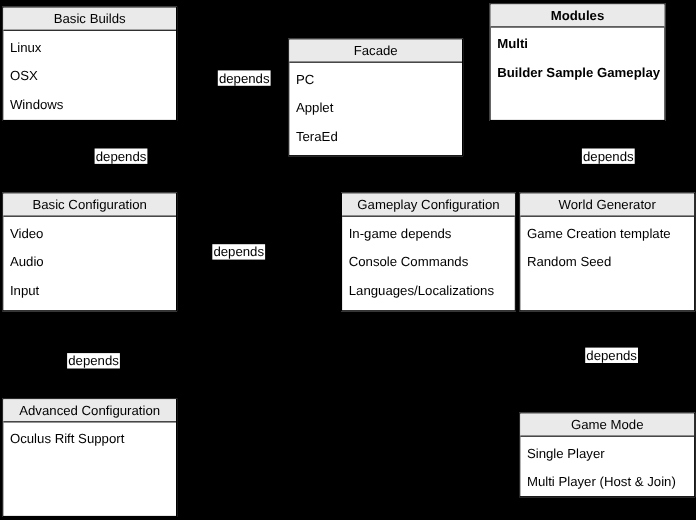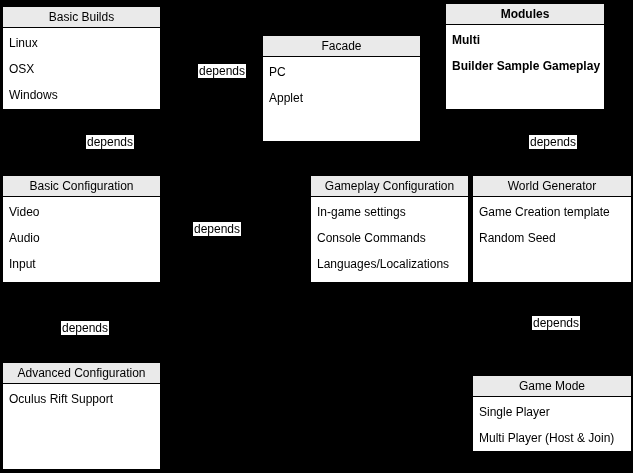"TeraEd" div.box-item { html: none -> <div>TeraEd</div> }
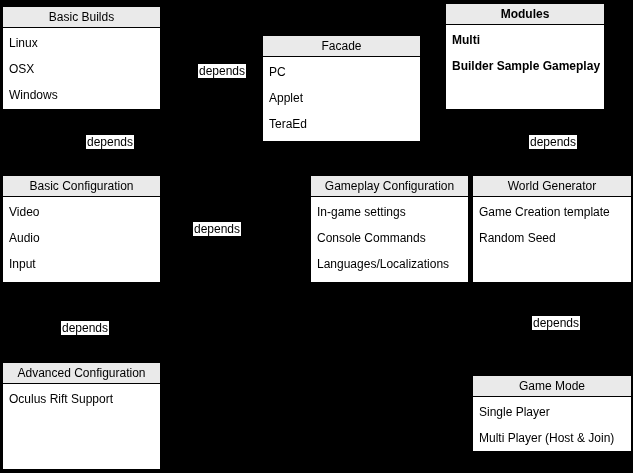"In-game settings" div.box-item { text: settings -> depends }
